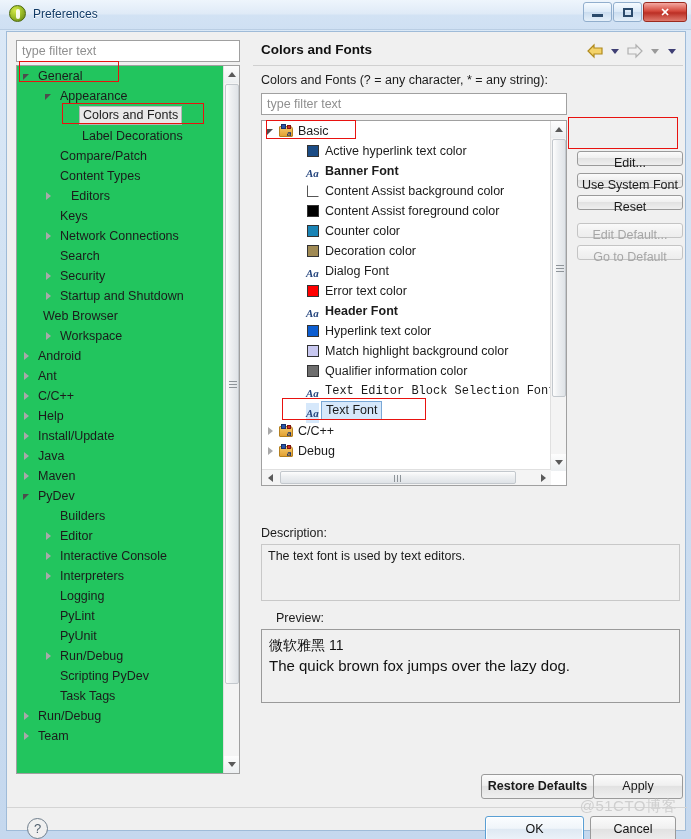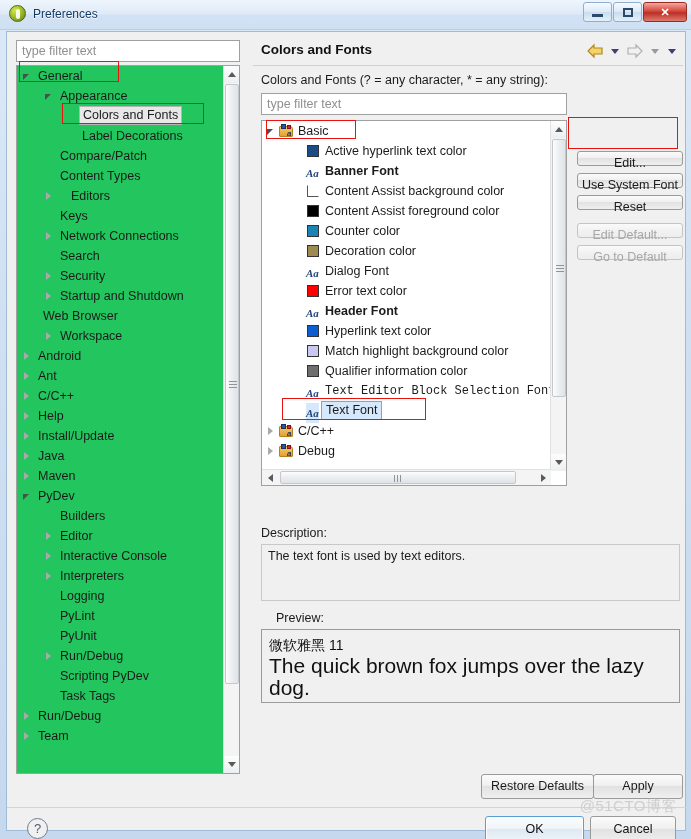"The quick brown fox jumps" .prev-line2 { font-size: 21px -> 15px }
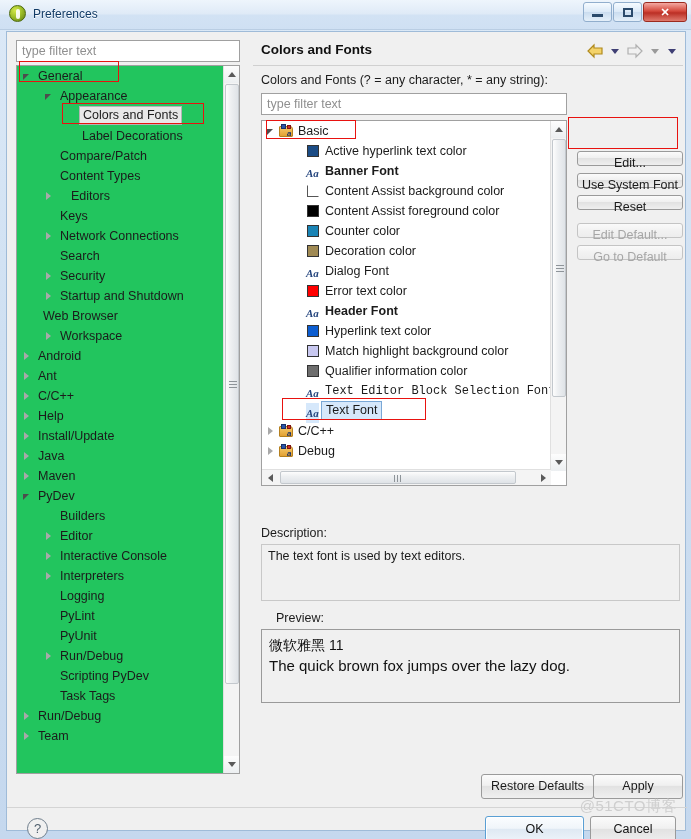"Restore Defaults" div.btn-wide { font-weight: none -> bold }
